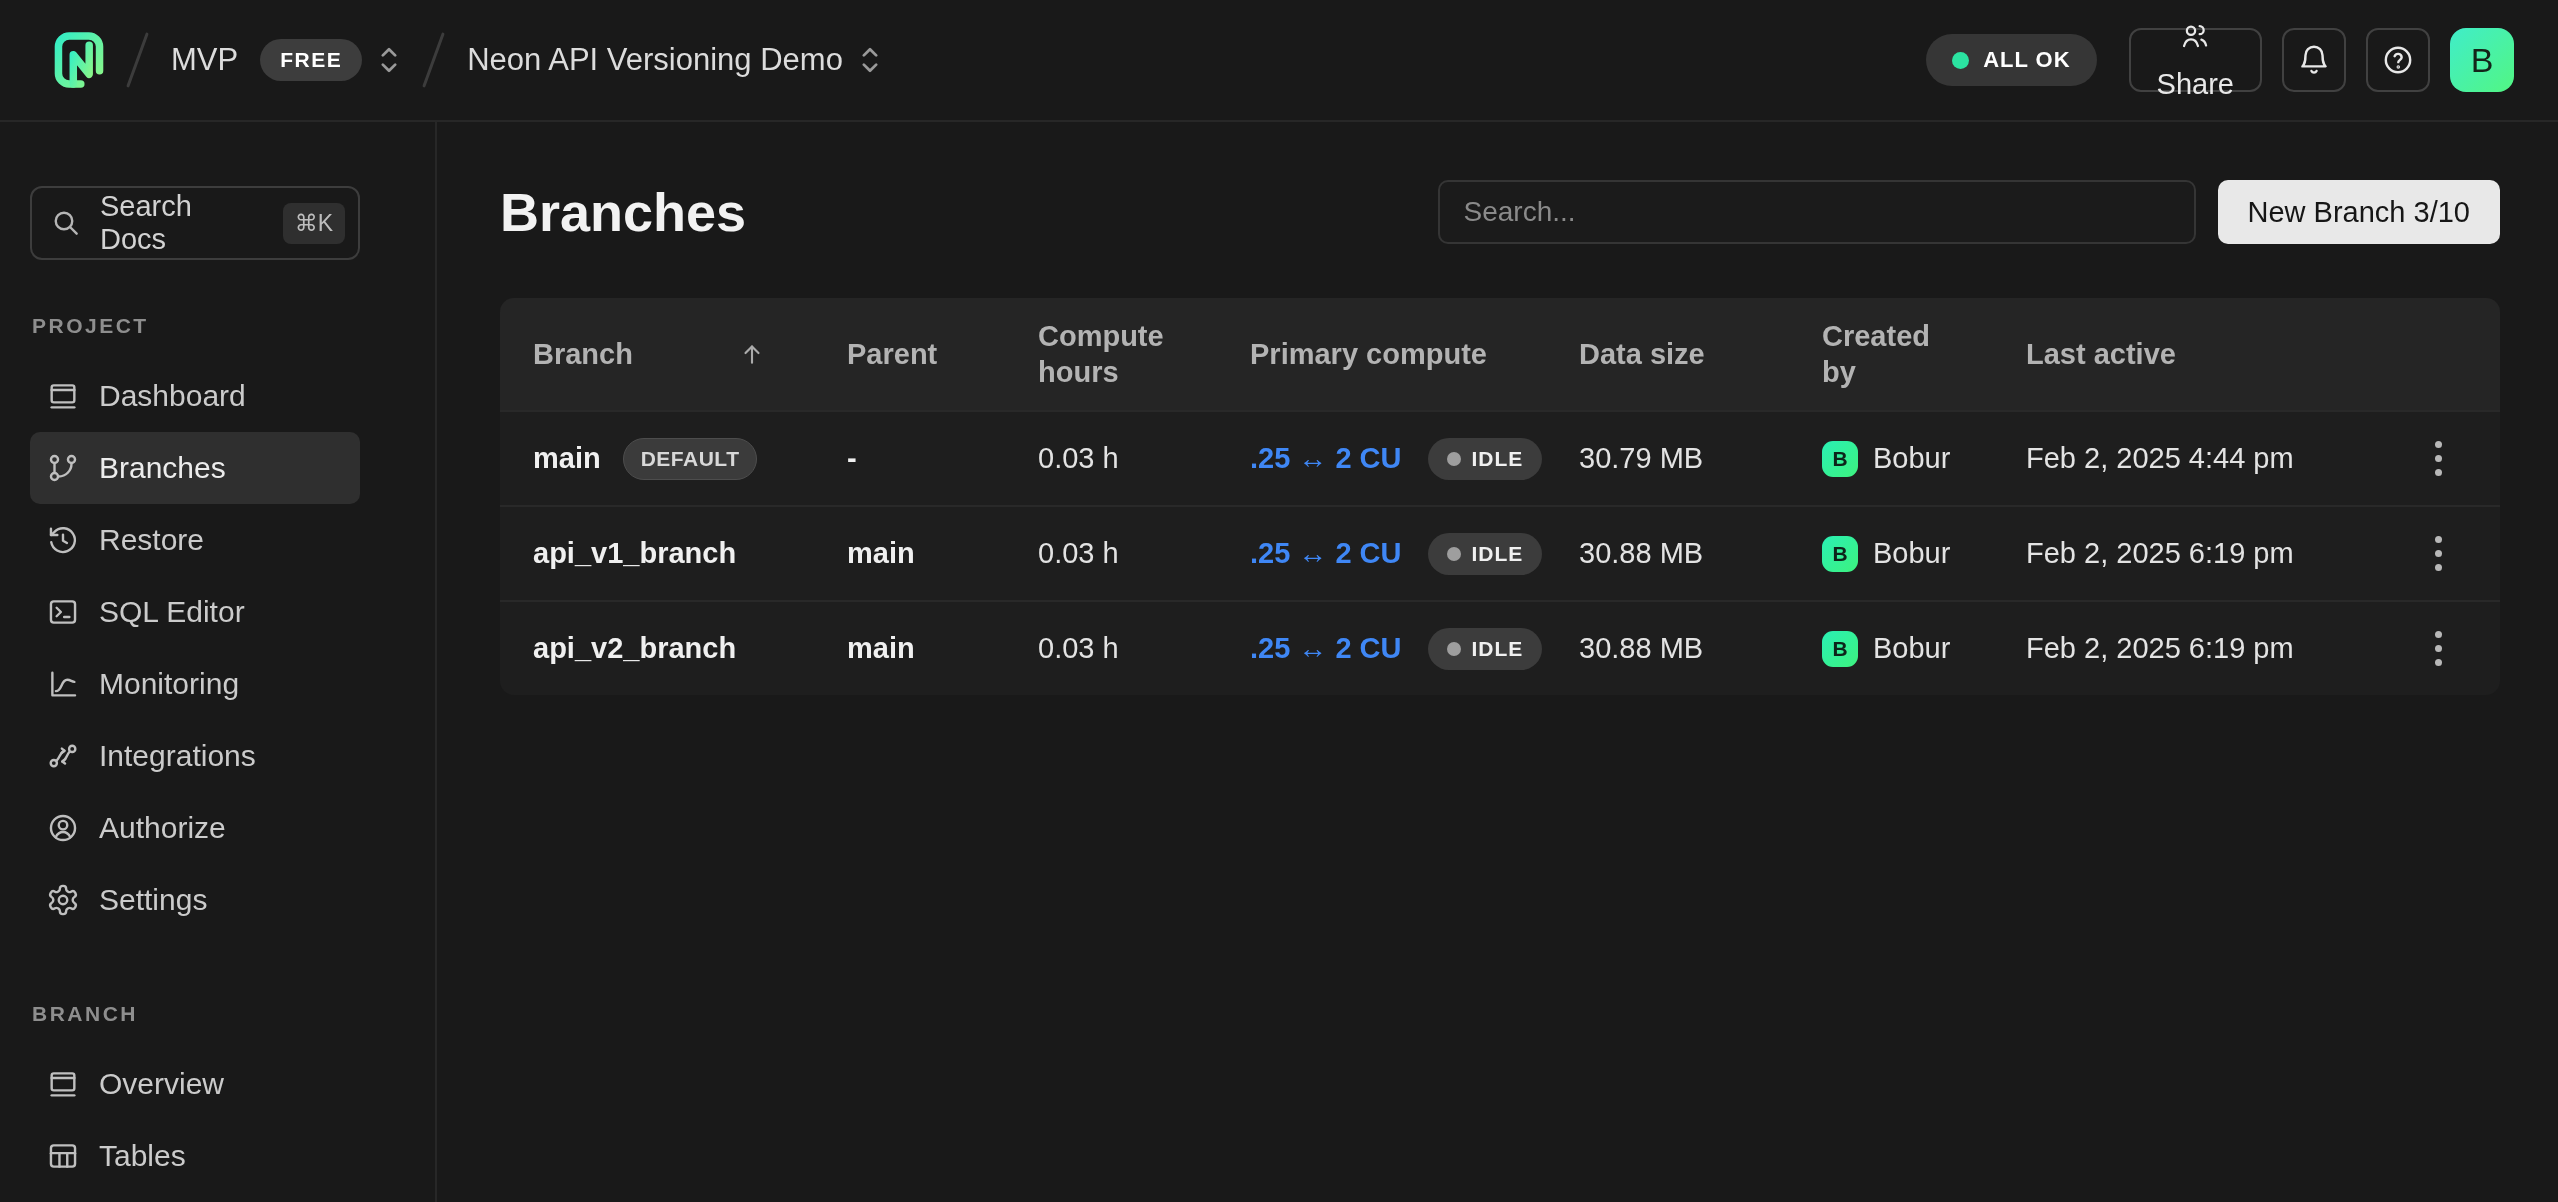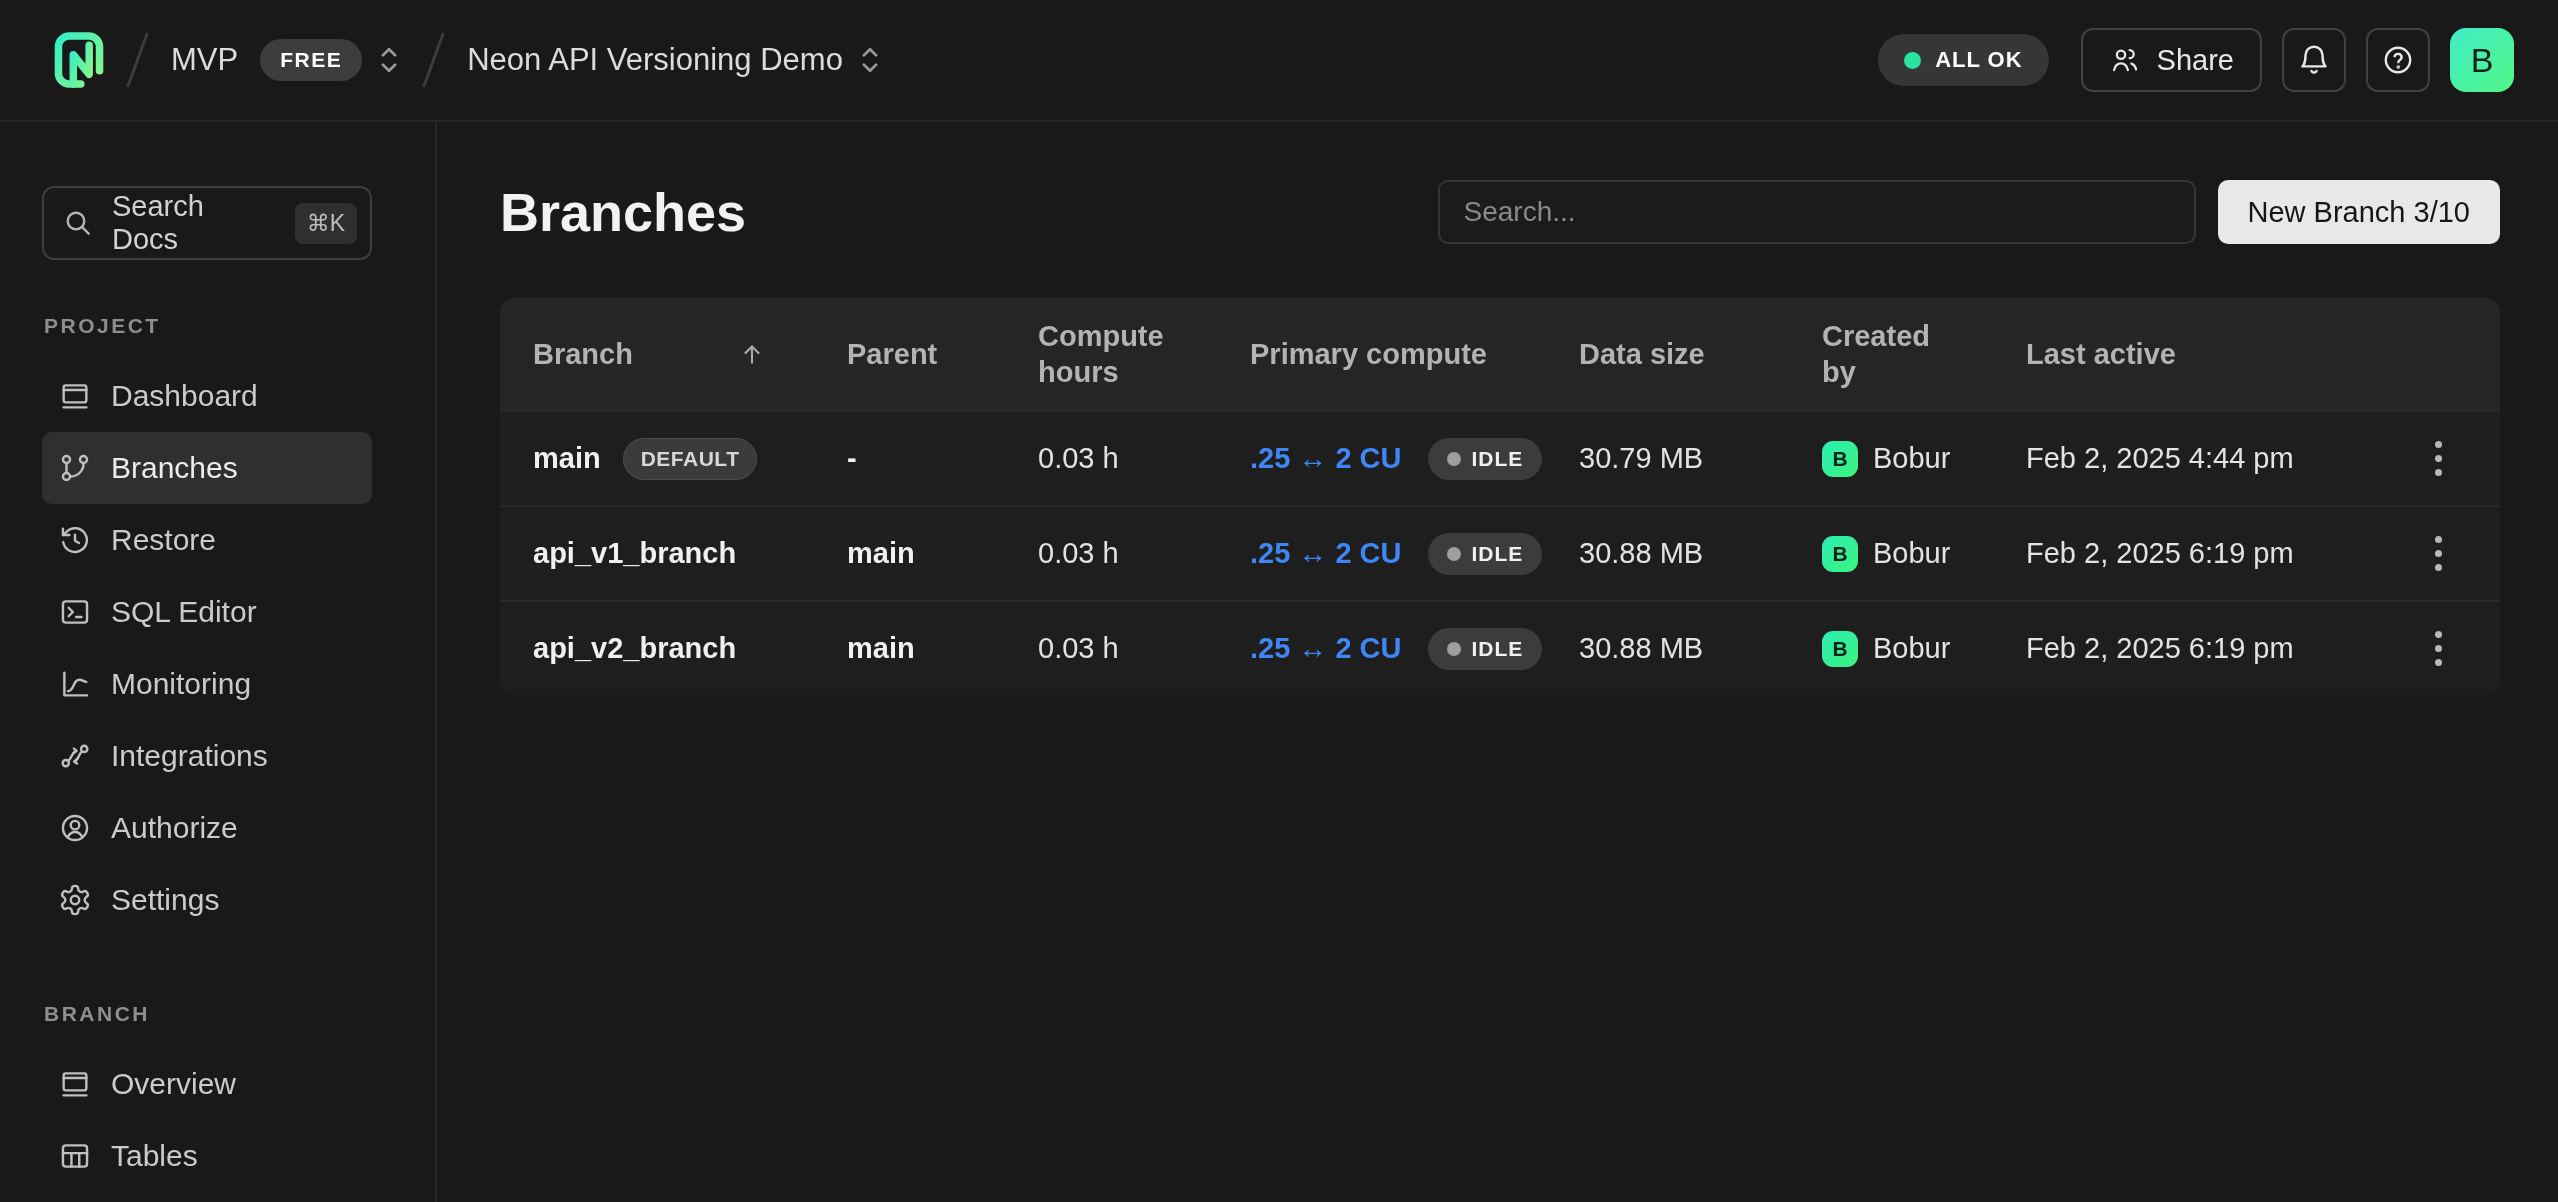"Share" .share-btn { flex-direction: none -> column }
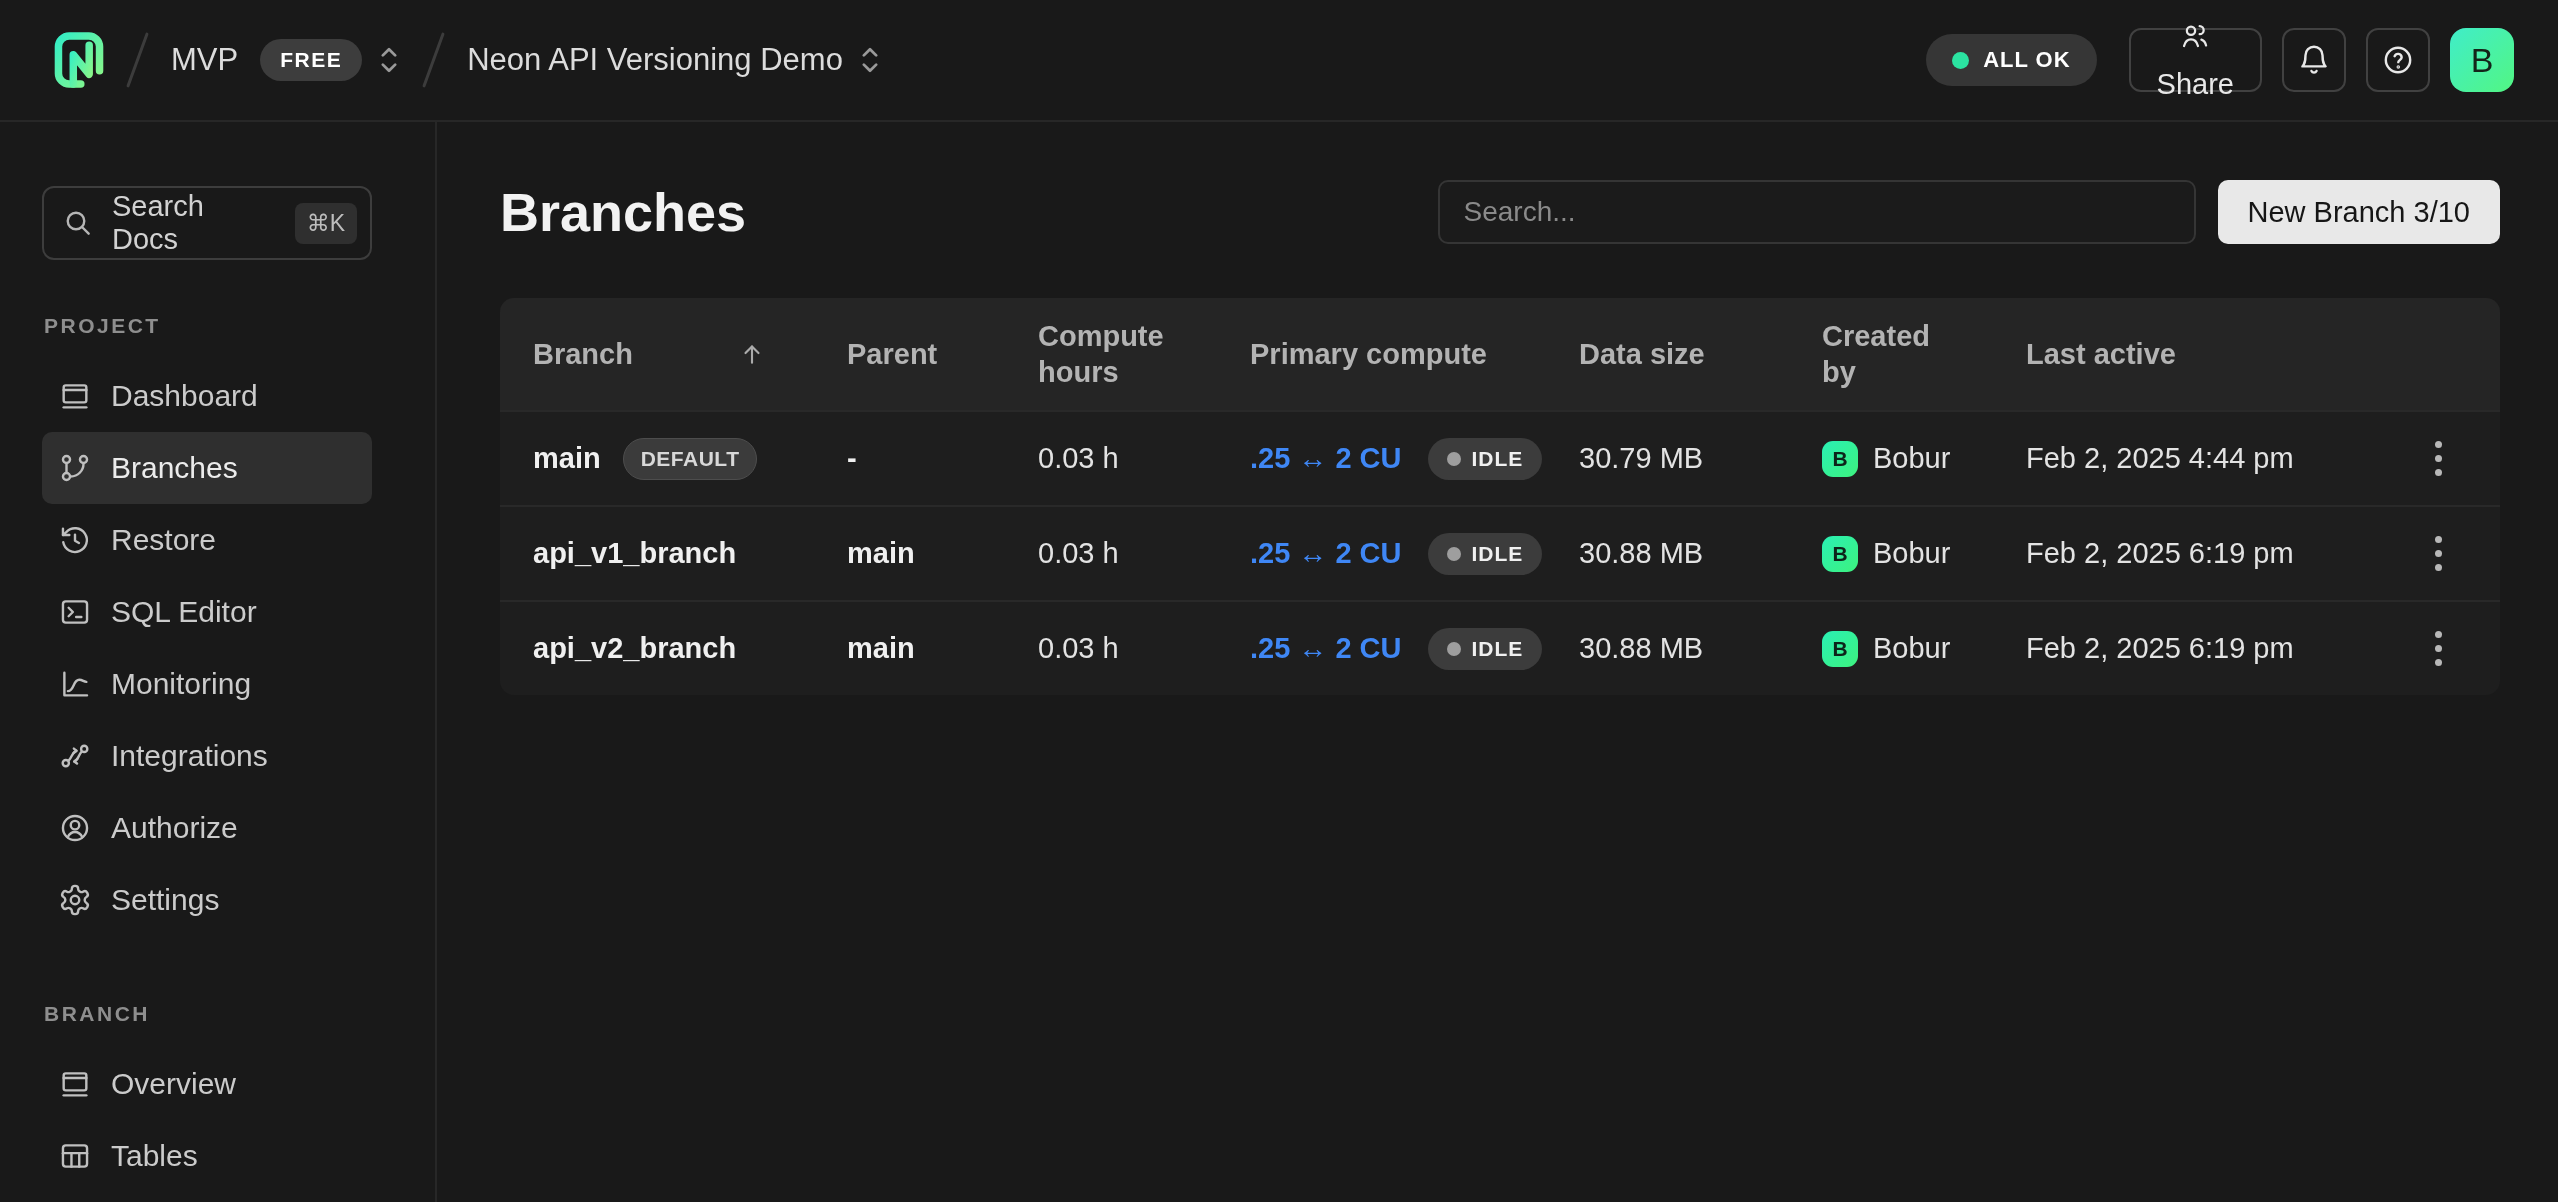"Search Docs" .sidebar { padding: 64px 0 0 42px -> 64px 0 0 30px }
